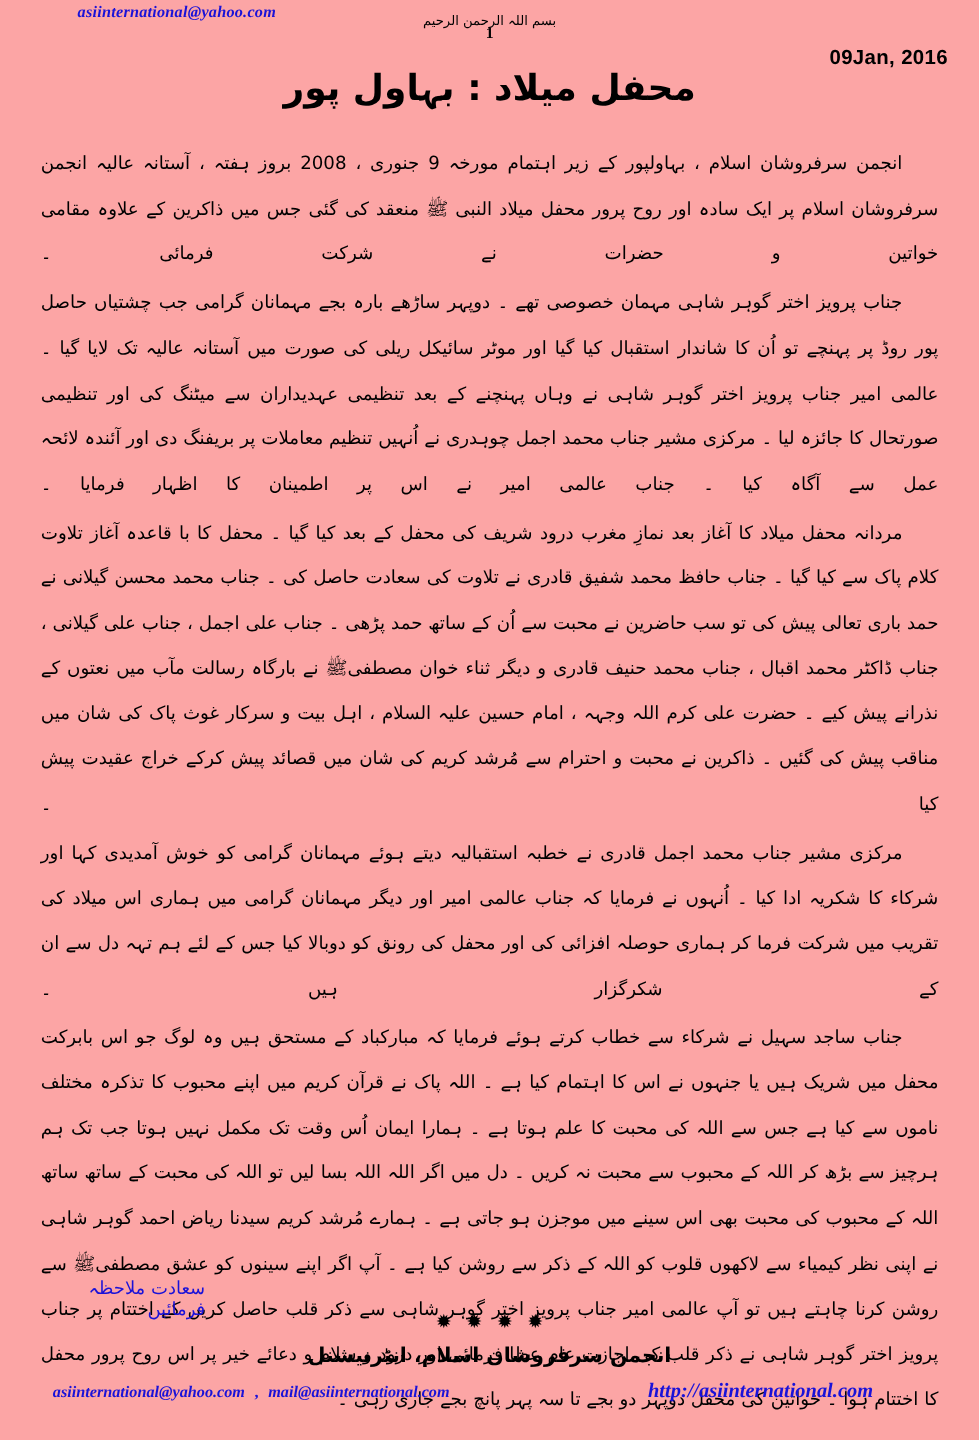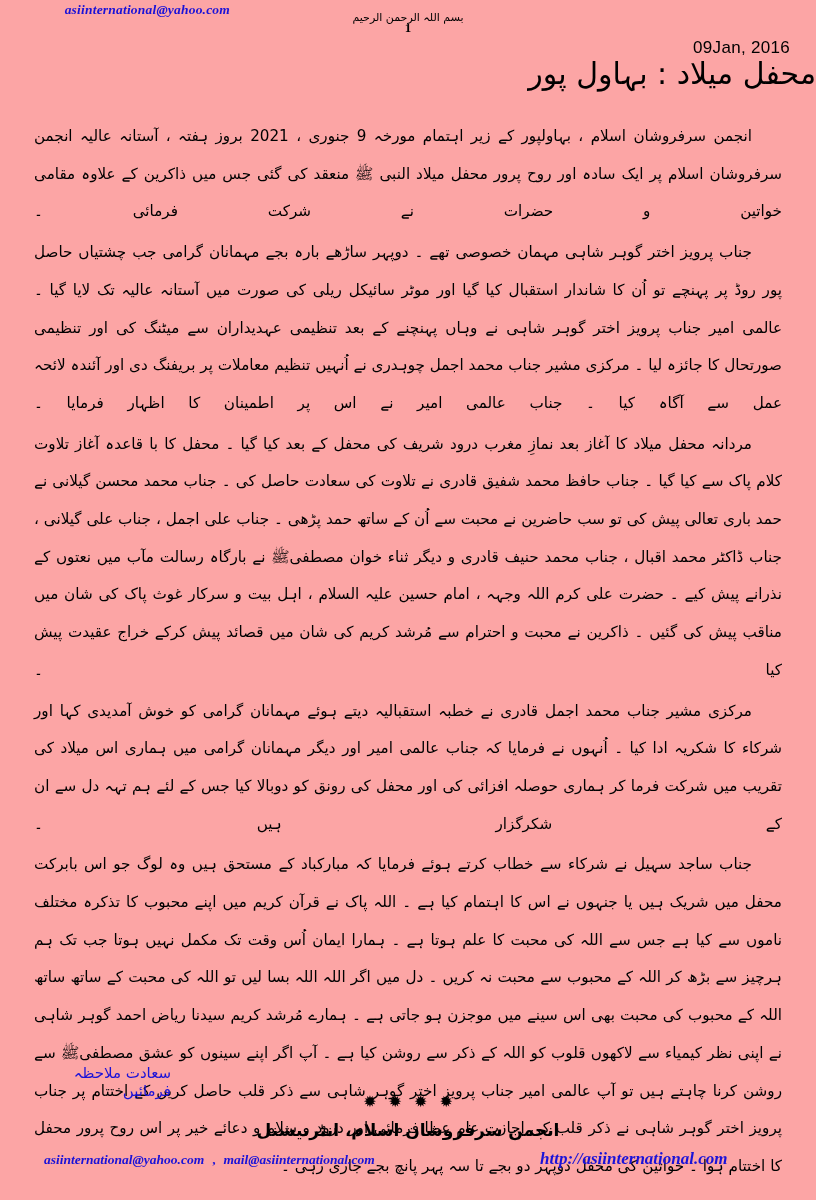"09Jan, 2016" .date-label { font-weight: normal -> bold }
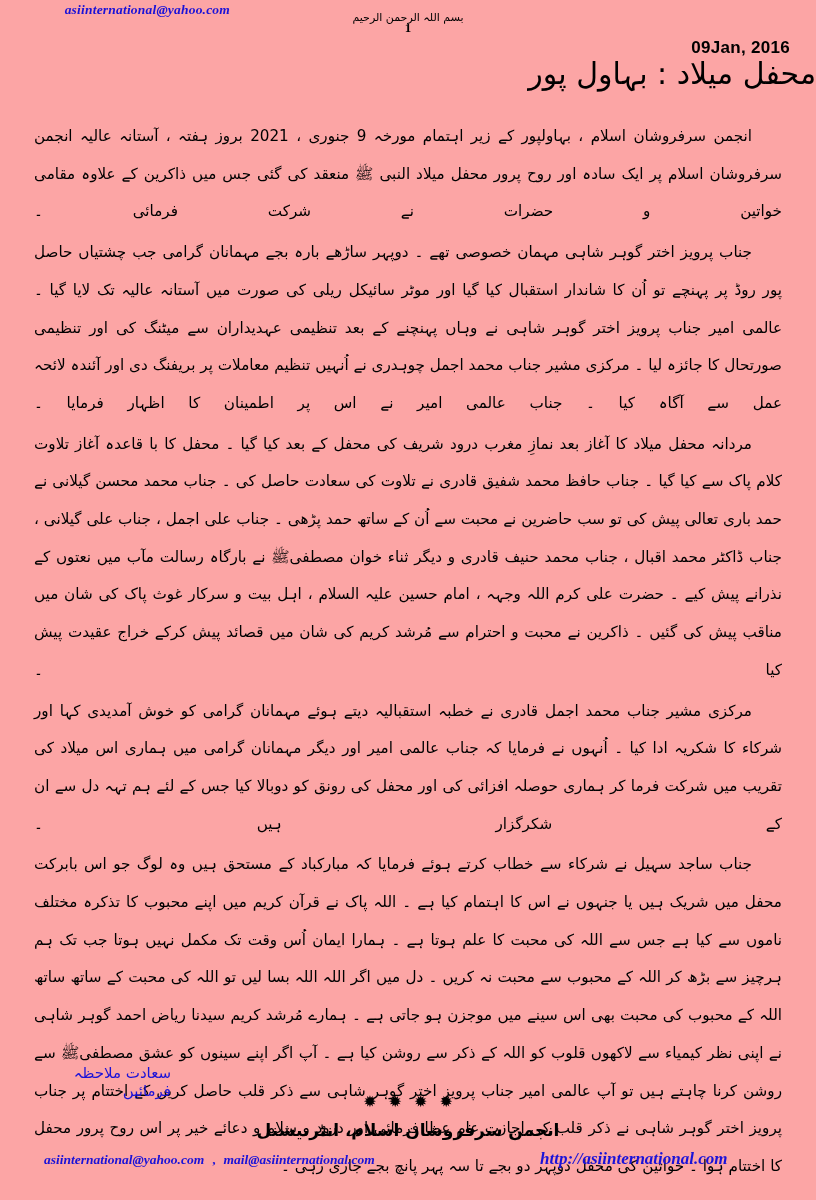"محفل میلاد : بہاول پور" .doc-title { font-weight: normal -> bold; text-align: none -> center }
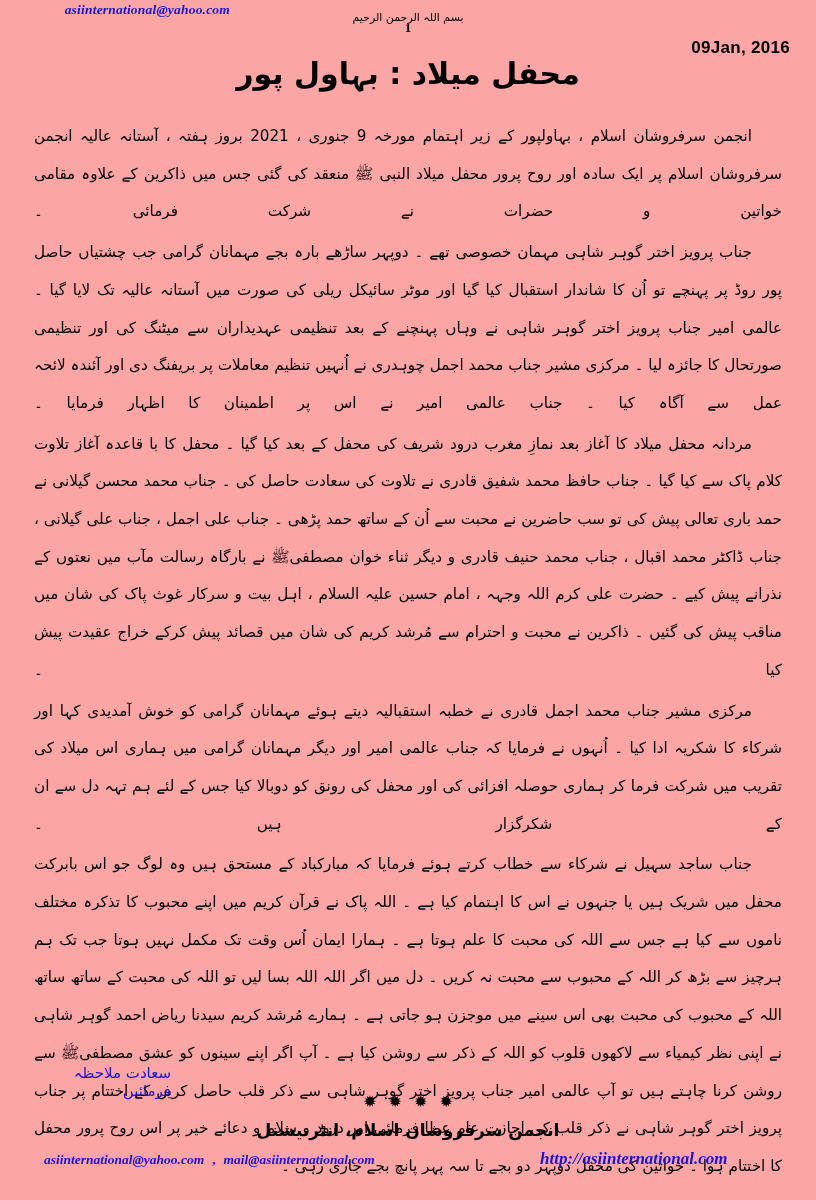"انجمن سرفروشان اسلام ، بہاولپور" p { text: 2021 -> 2008 }
